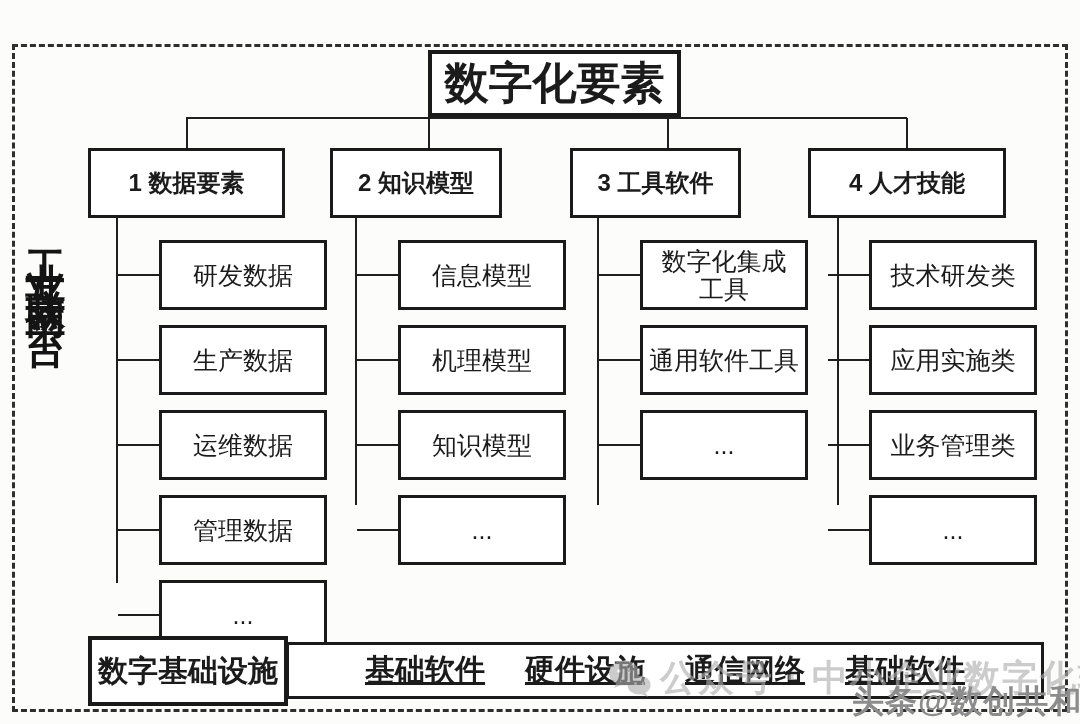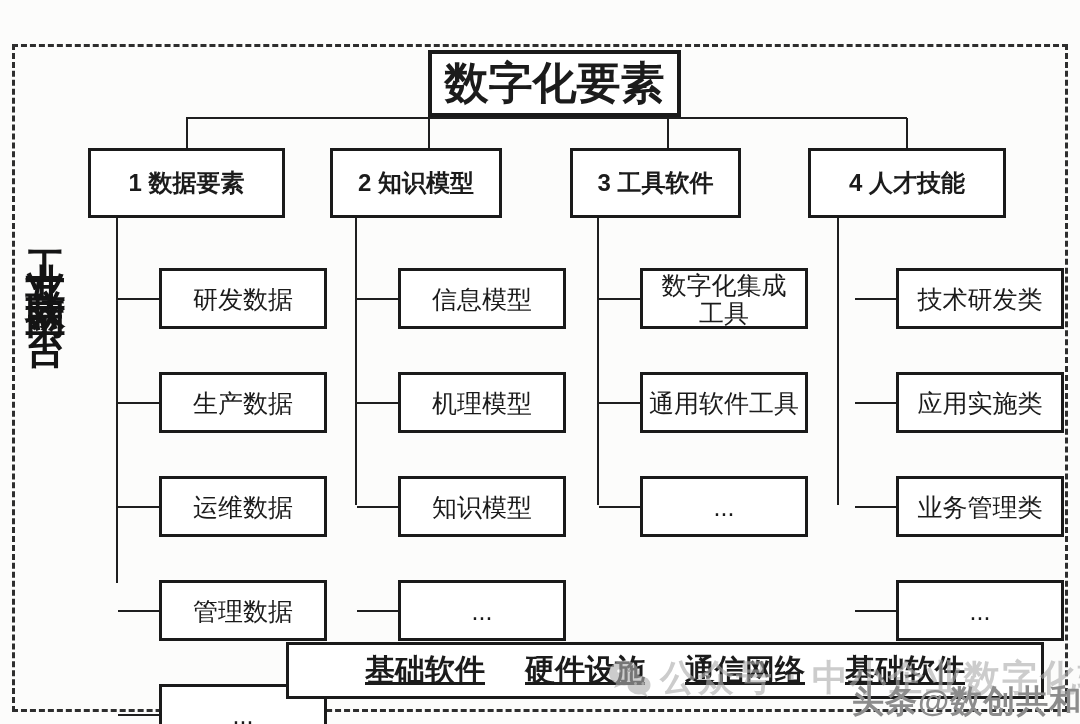"研发数据" .node { height: 61px -> 70px; margin-top: 28px -> none }
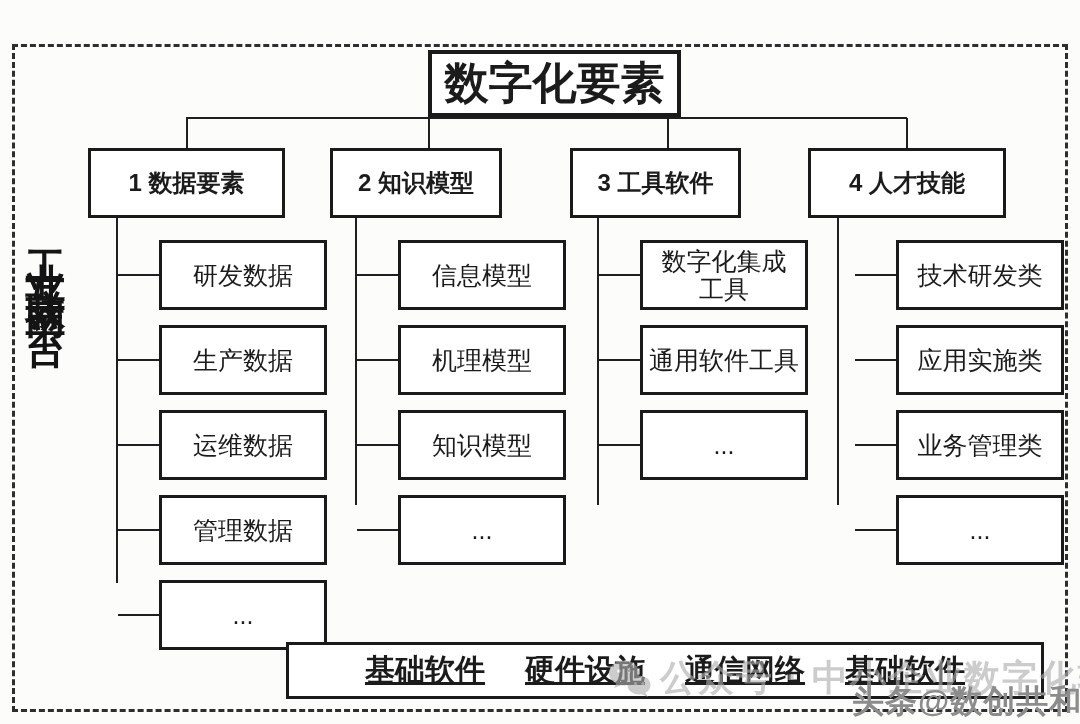"技术研发类" .col-4 { left: 896px -> 869px }
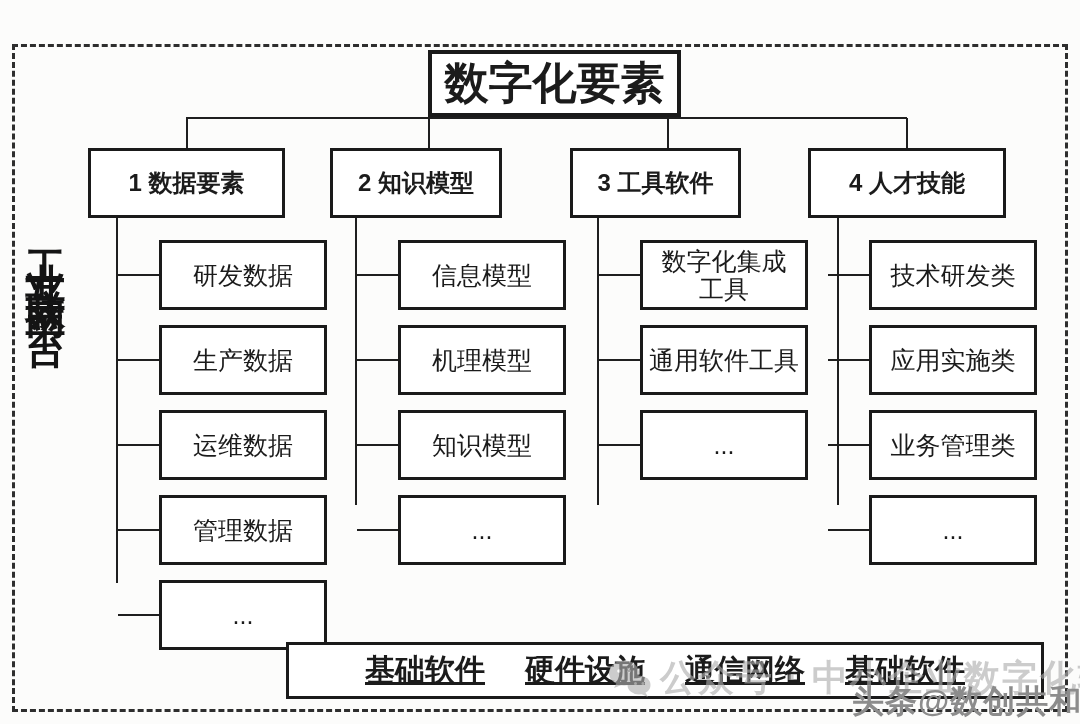"数字基础设施" div.box { html: none -> <div> <span>数字基础设施</span> </div> }
